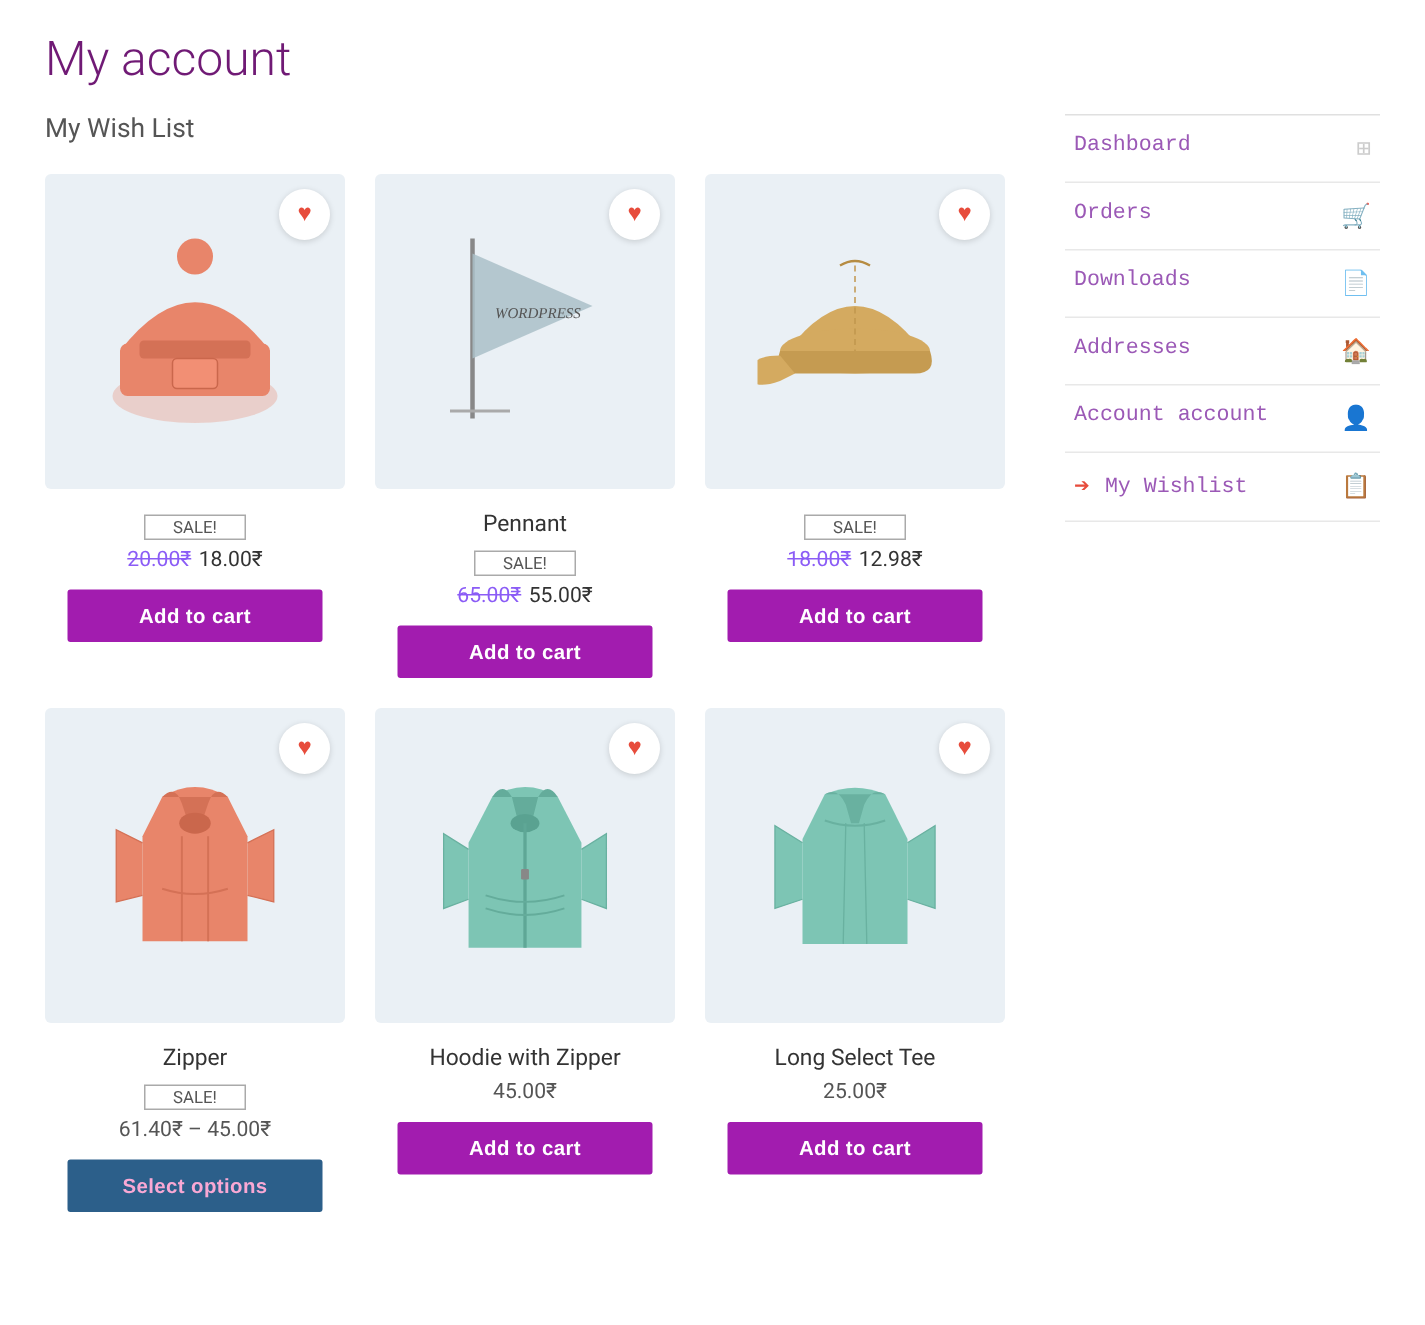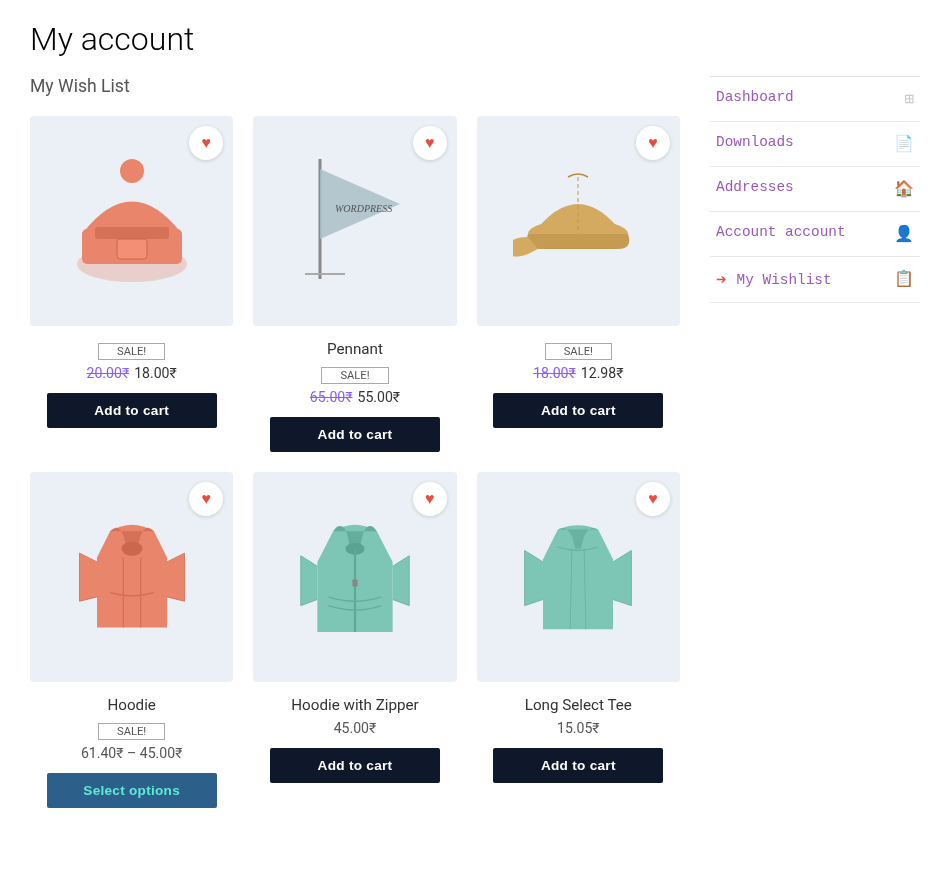"My account" h1.page-title { color: #000000 -> #701a75 }
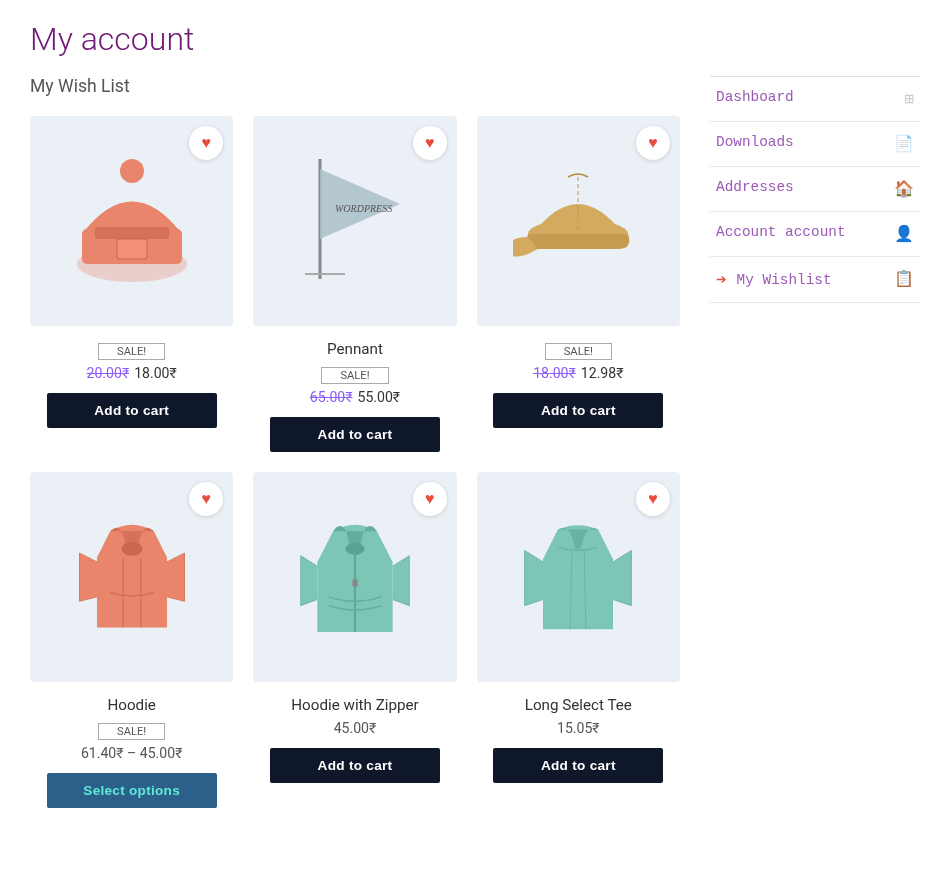"My Wish List" .layout { gap: 30px -> 40px }
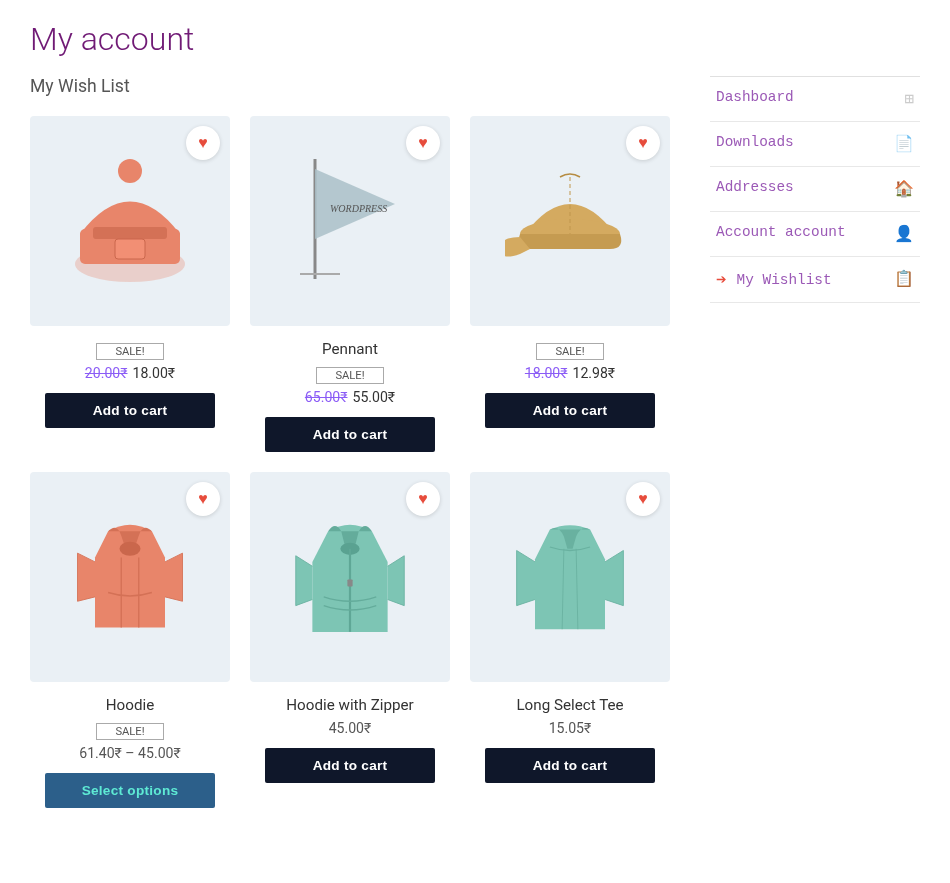"Orders" li { html: none -> <li> <a> <span>Orders</span> <span>🛒</span> </a> </li> }
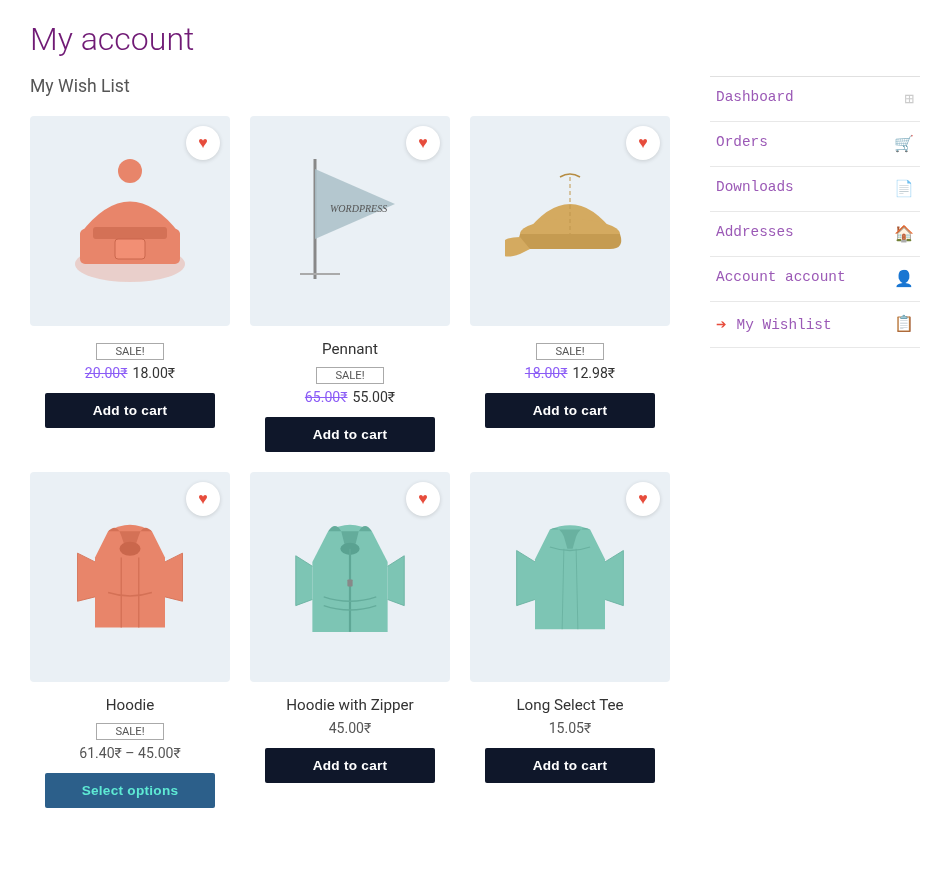"Add to cart" .add-to-cart-btn { background: #0f172a -> #a21caf }
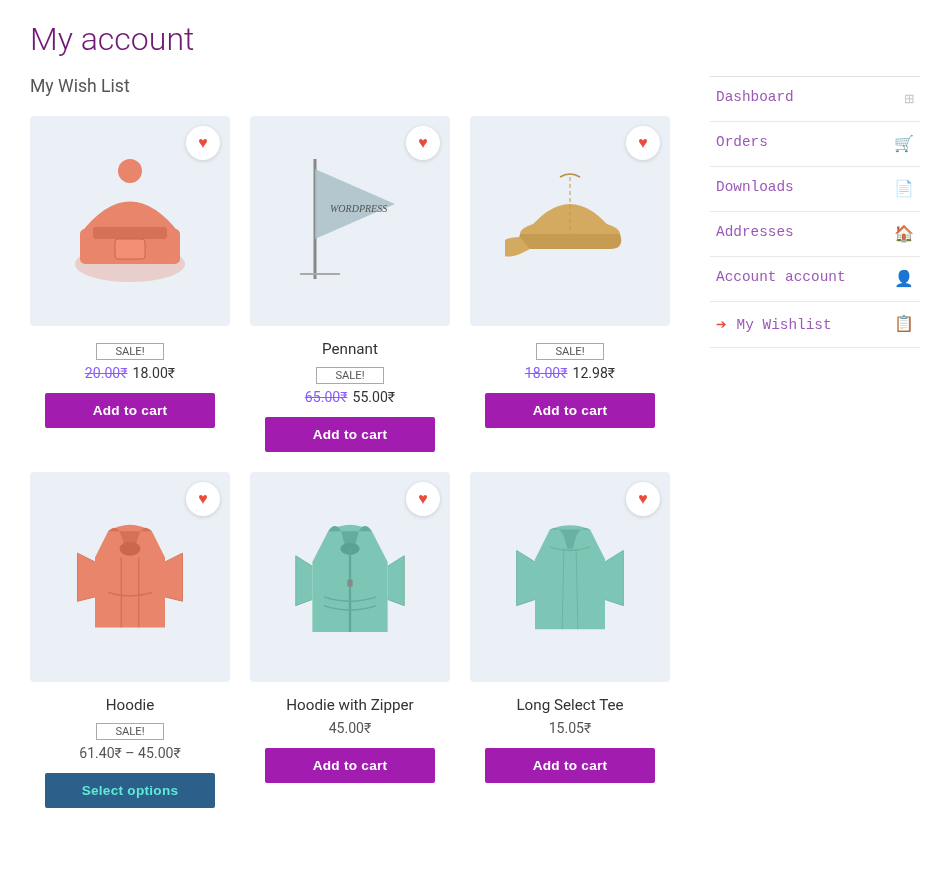"Hoodie" div.product-name { text: Hoodie -> Zipper }
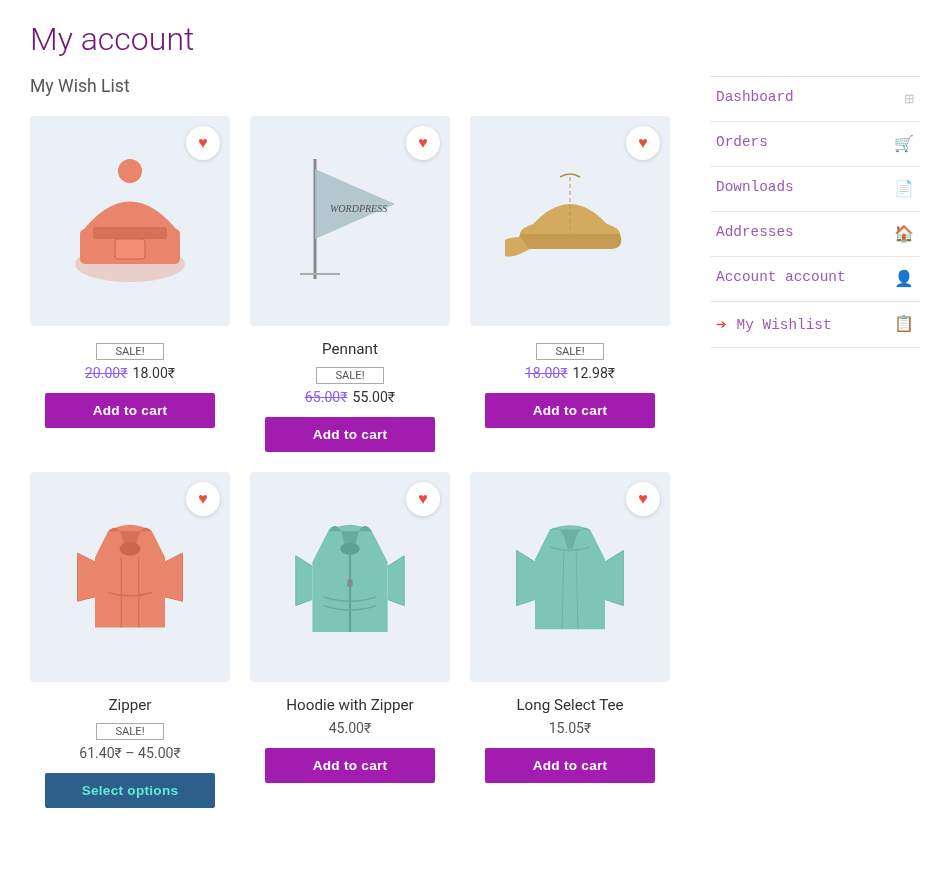"15.05₹" span.price-single { text: 15.05 -> 25.00 }
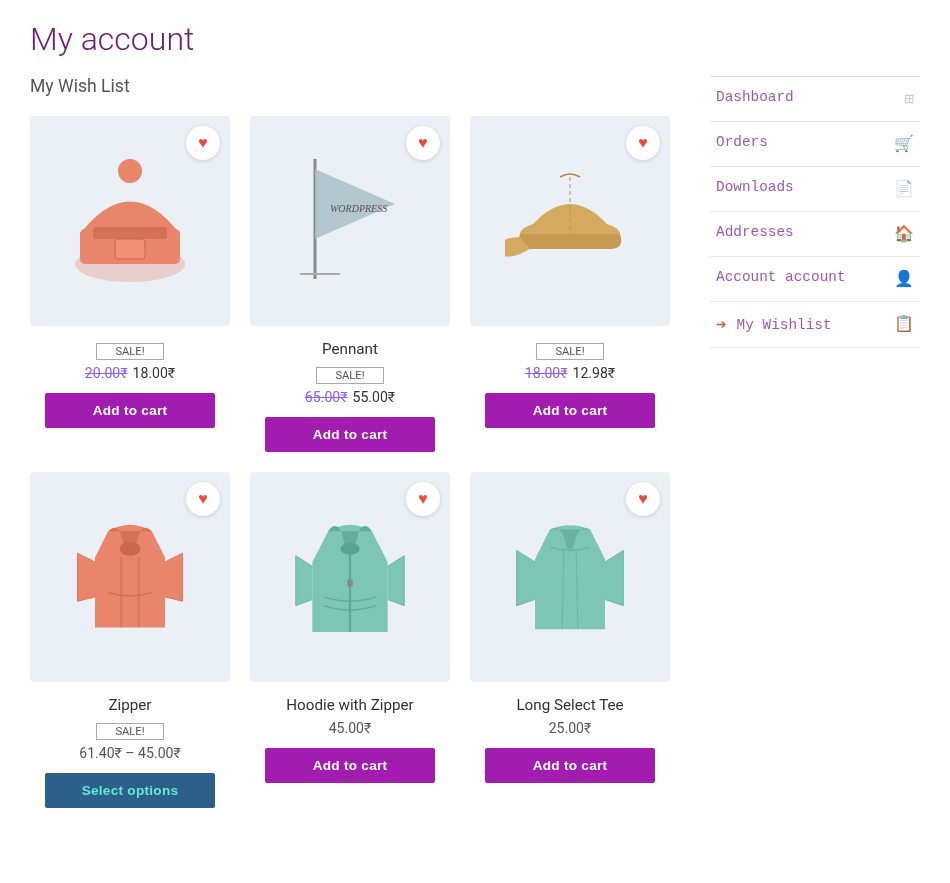"Select options" .select-options-btn { color: #5eead4 -> #f9a8d4 }
